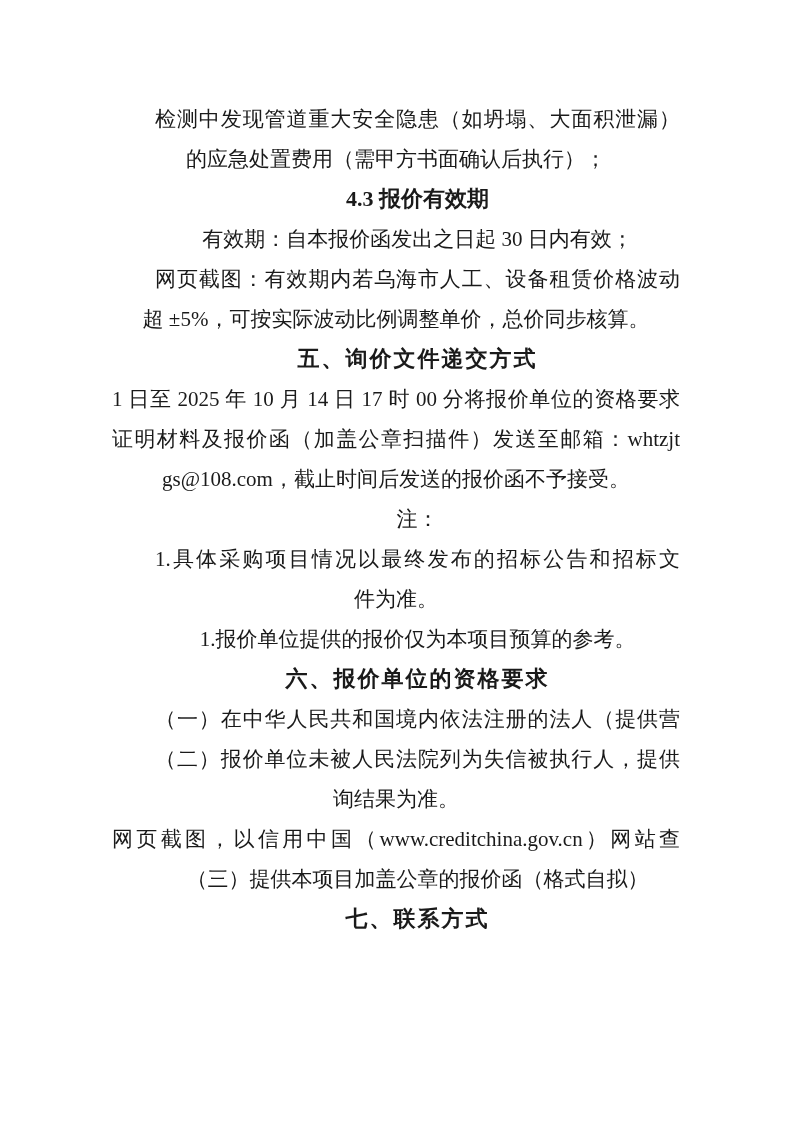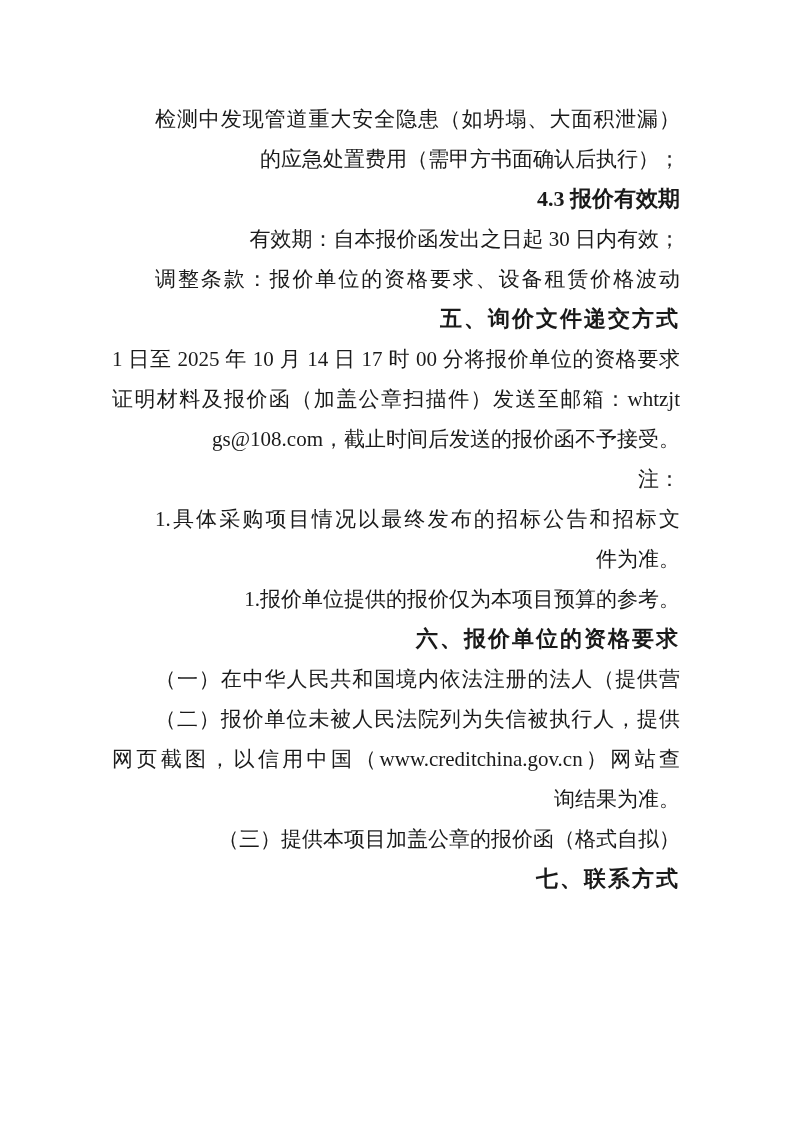"的应急处置费用（需甲方书面确认后执行）；" .line { text-align: right -> center }
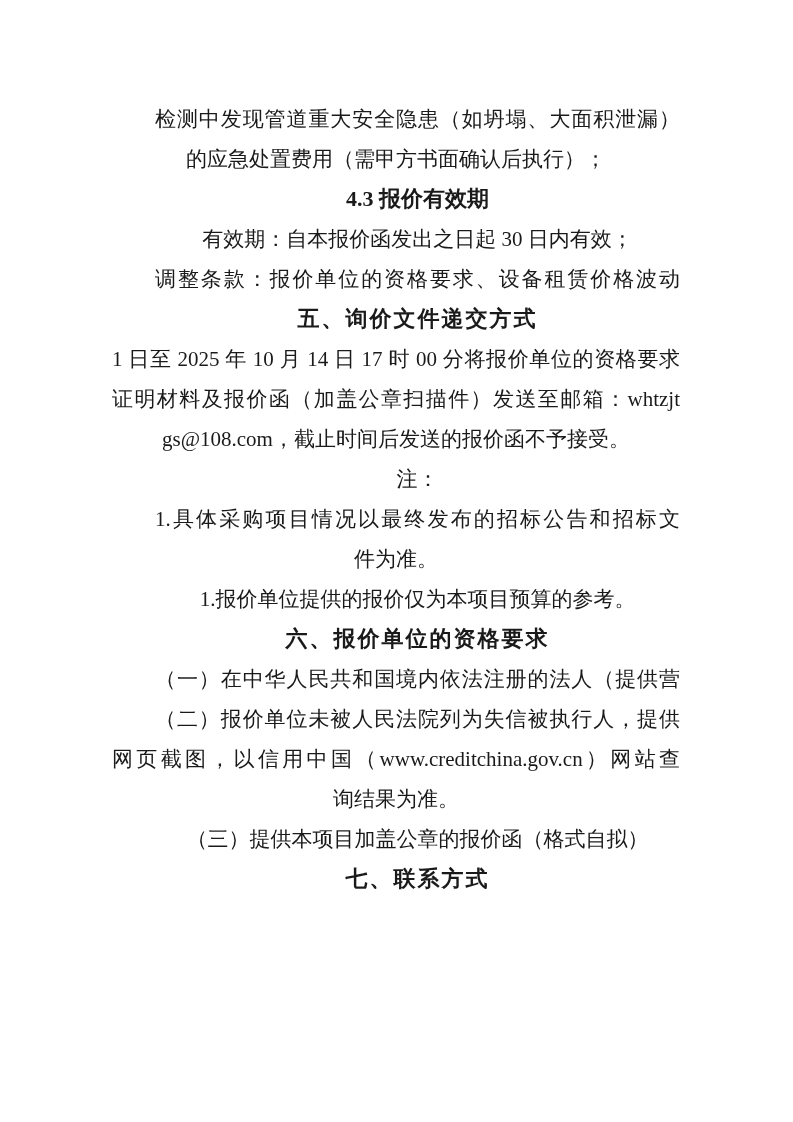"调整条款：报价单位的资格要求、设备租赁价格波动" div.line { text: 调整条款：报价单位的资格要求 -> 网页截图：有效期内若乌海市人工 }
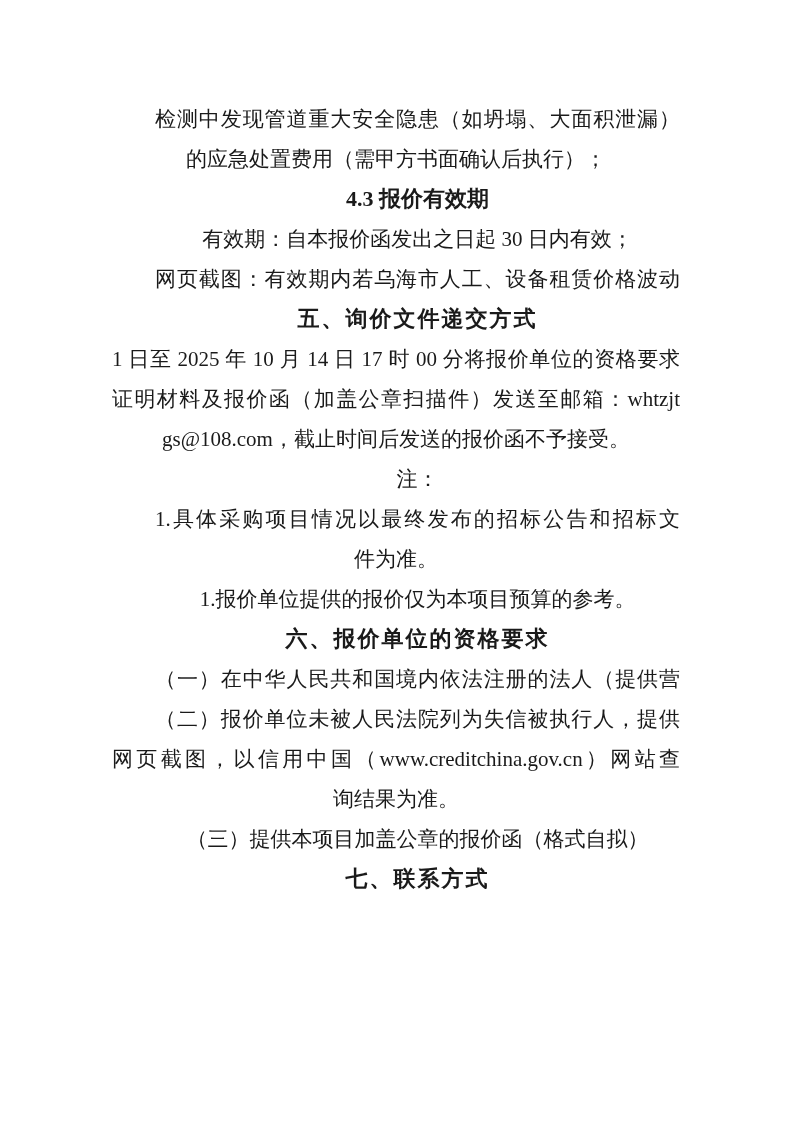"超 ±5%，可按实际波动比例调整单价，总价同步核算。" div.line { html: none -> <div>超 ±5%，可按实际波动比例调整单价，总价同步核算。</div> }
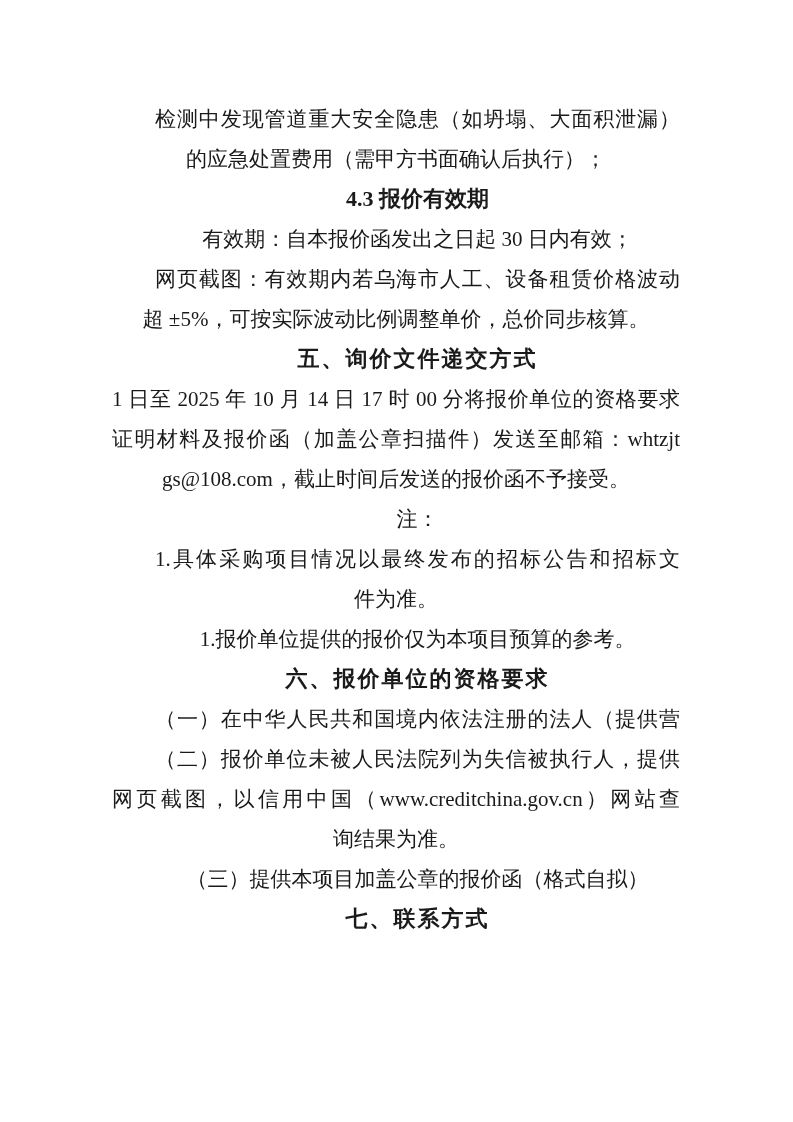"网页截图，以信用中国（www.creditchina.gov.cn）网站查" div.line { order: before "询结果为准。" -> after "询结果为准。" }
